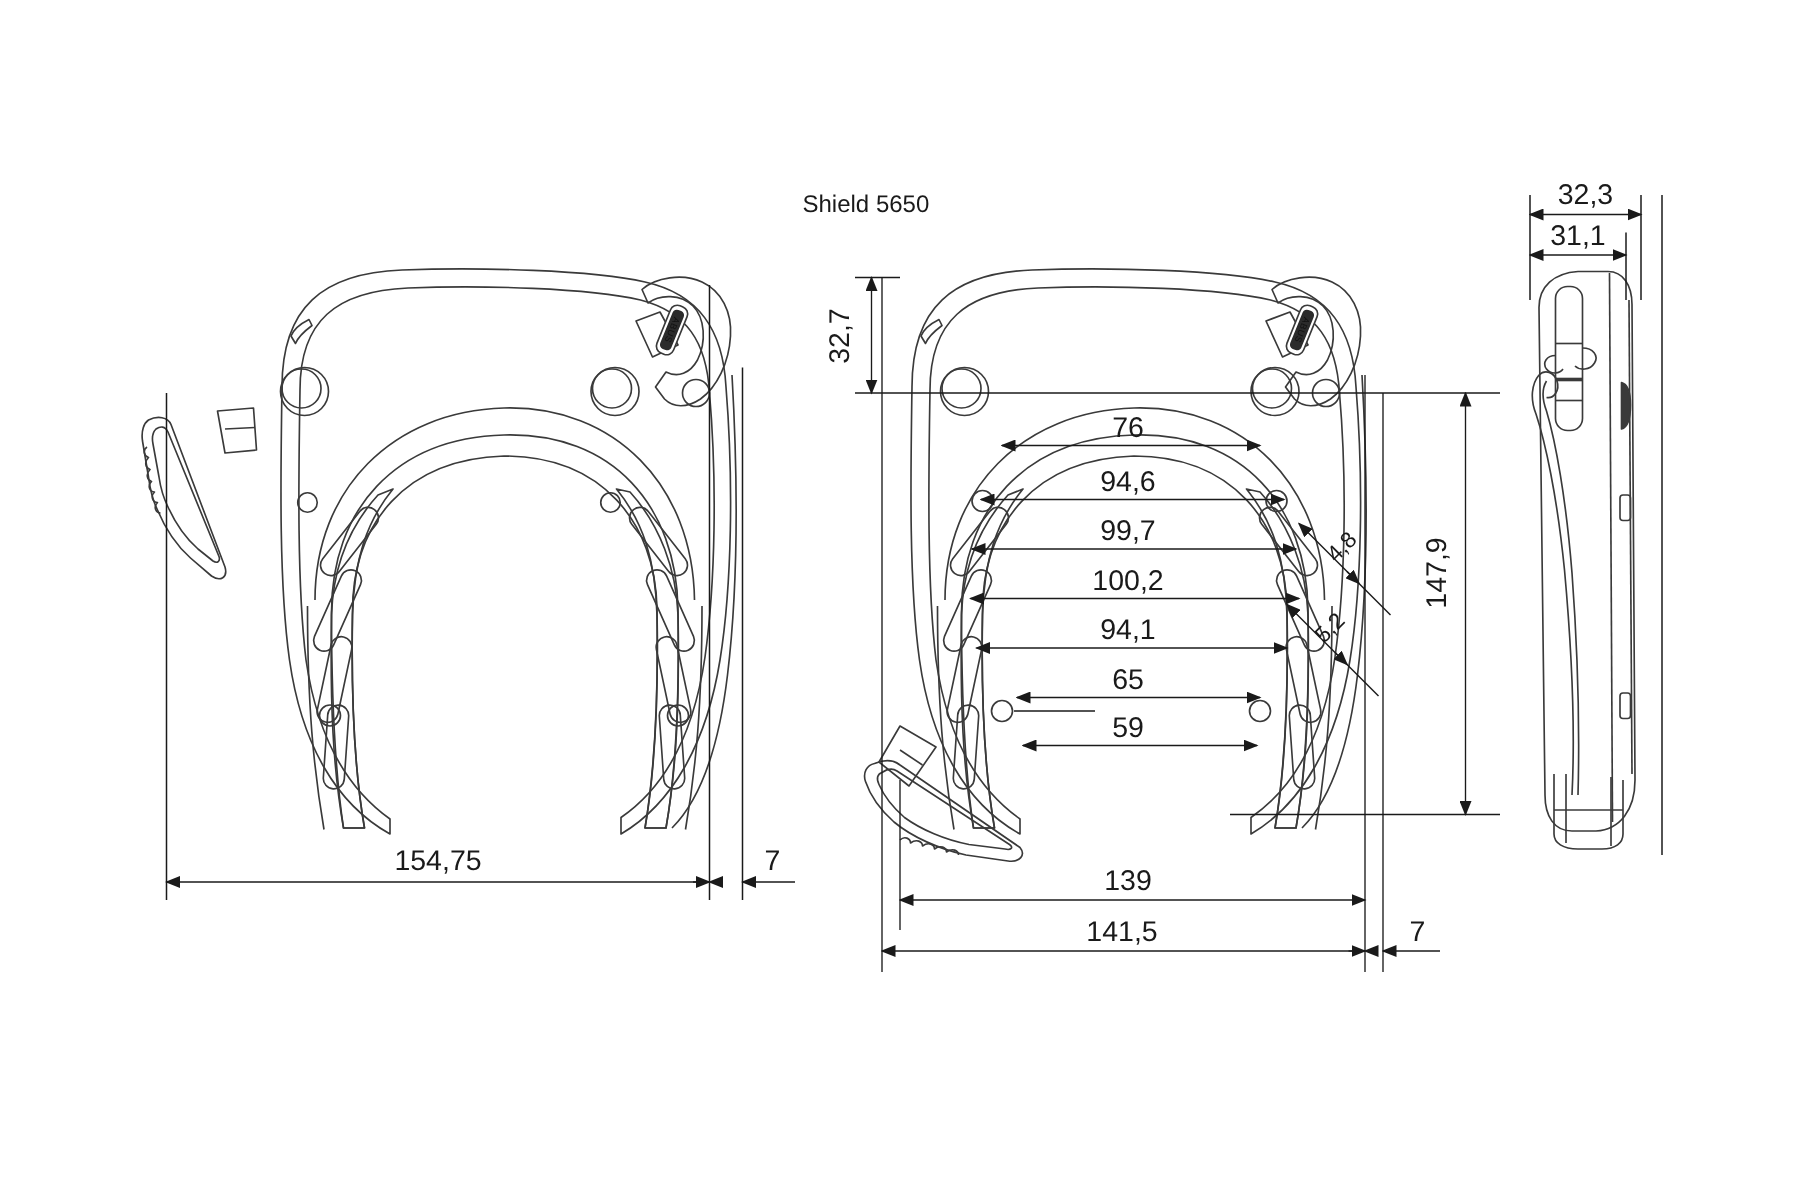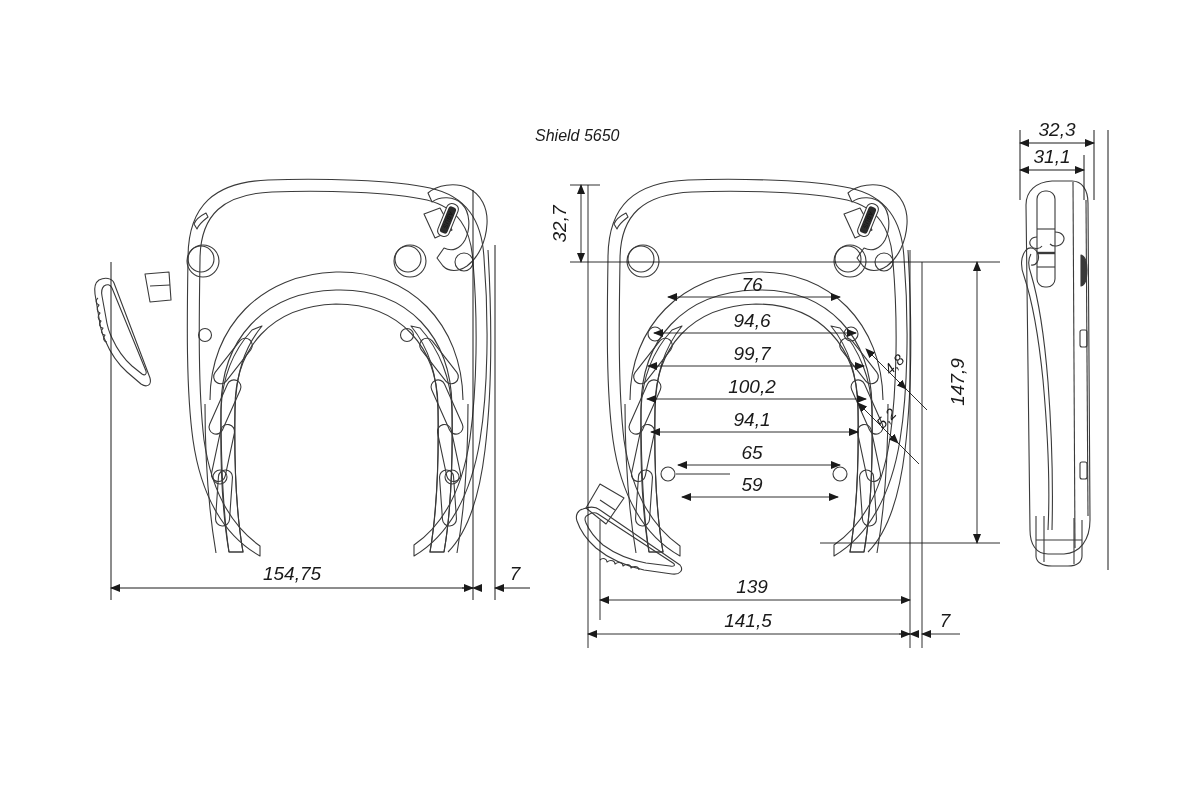"Shield 5650" #stage { font-style: italic -> none }
